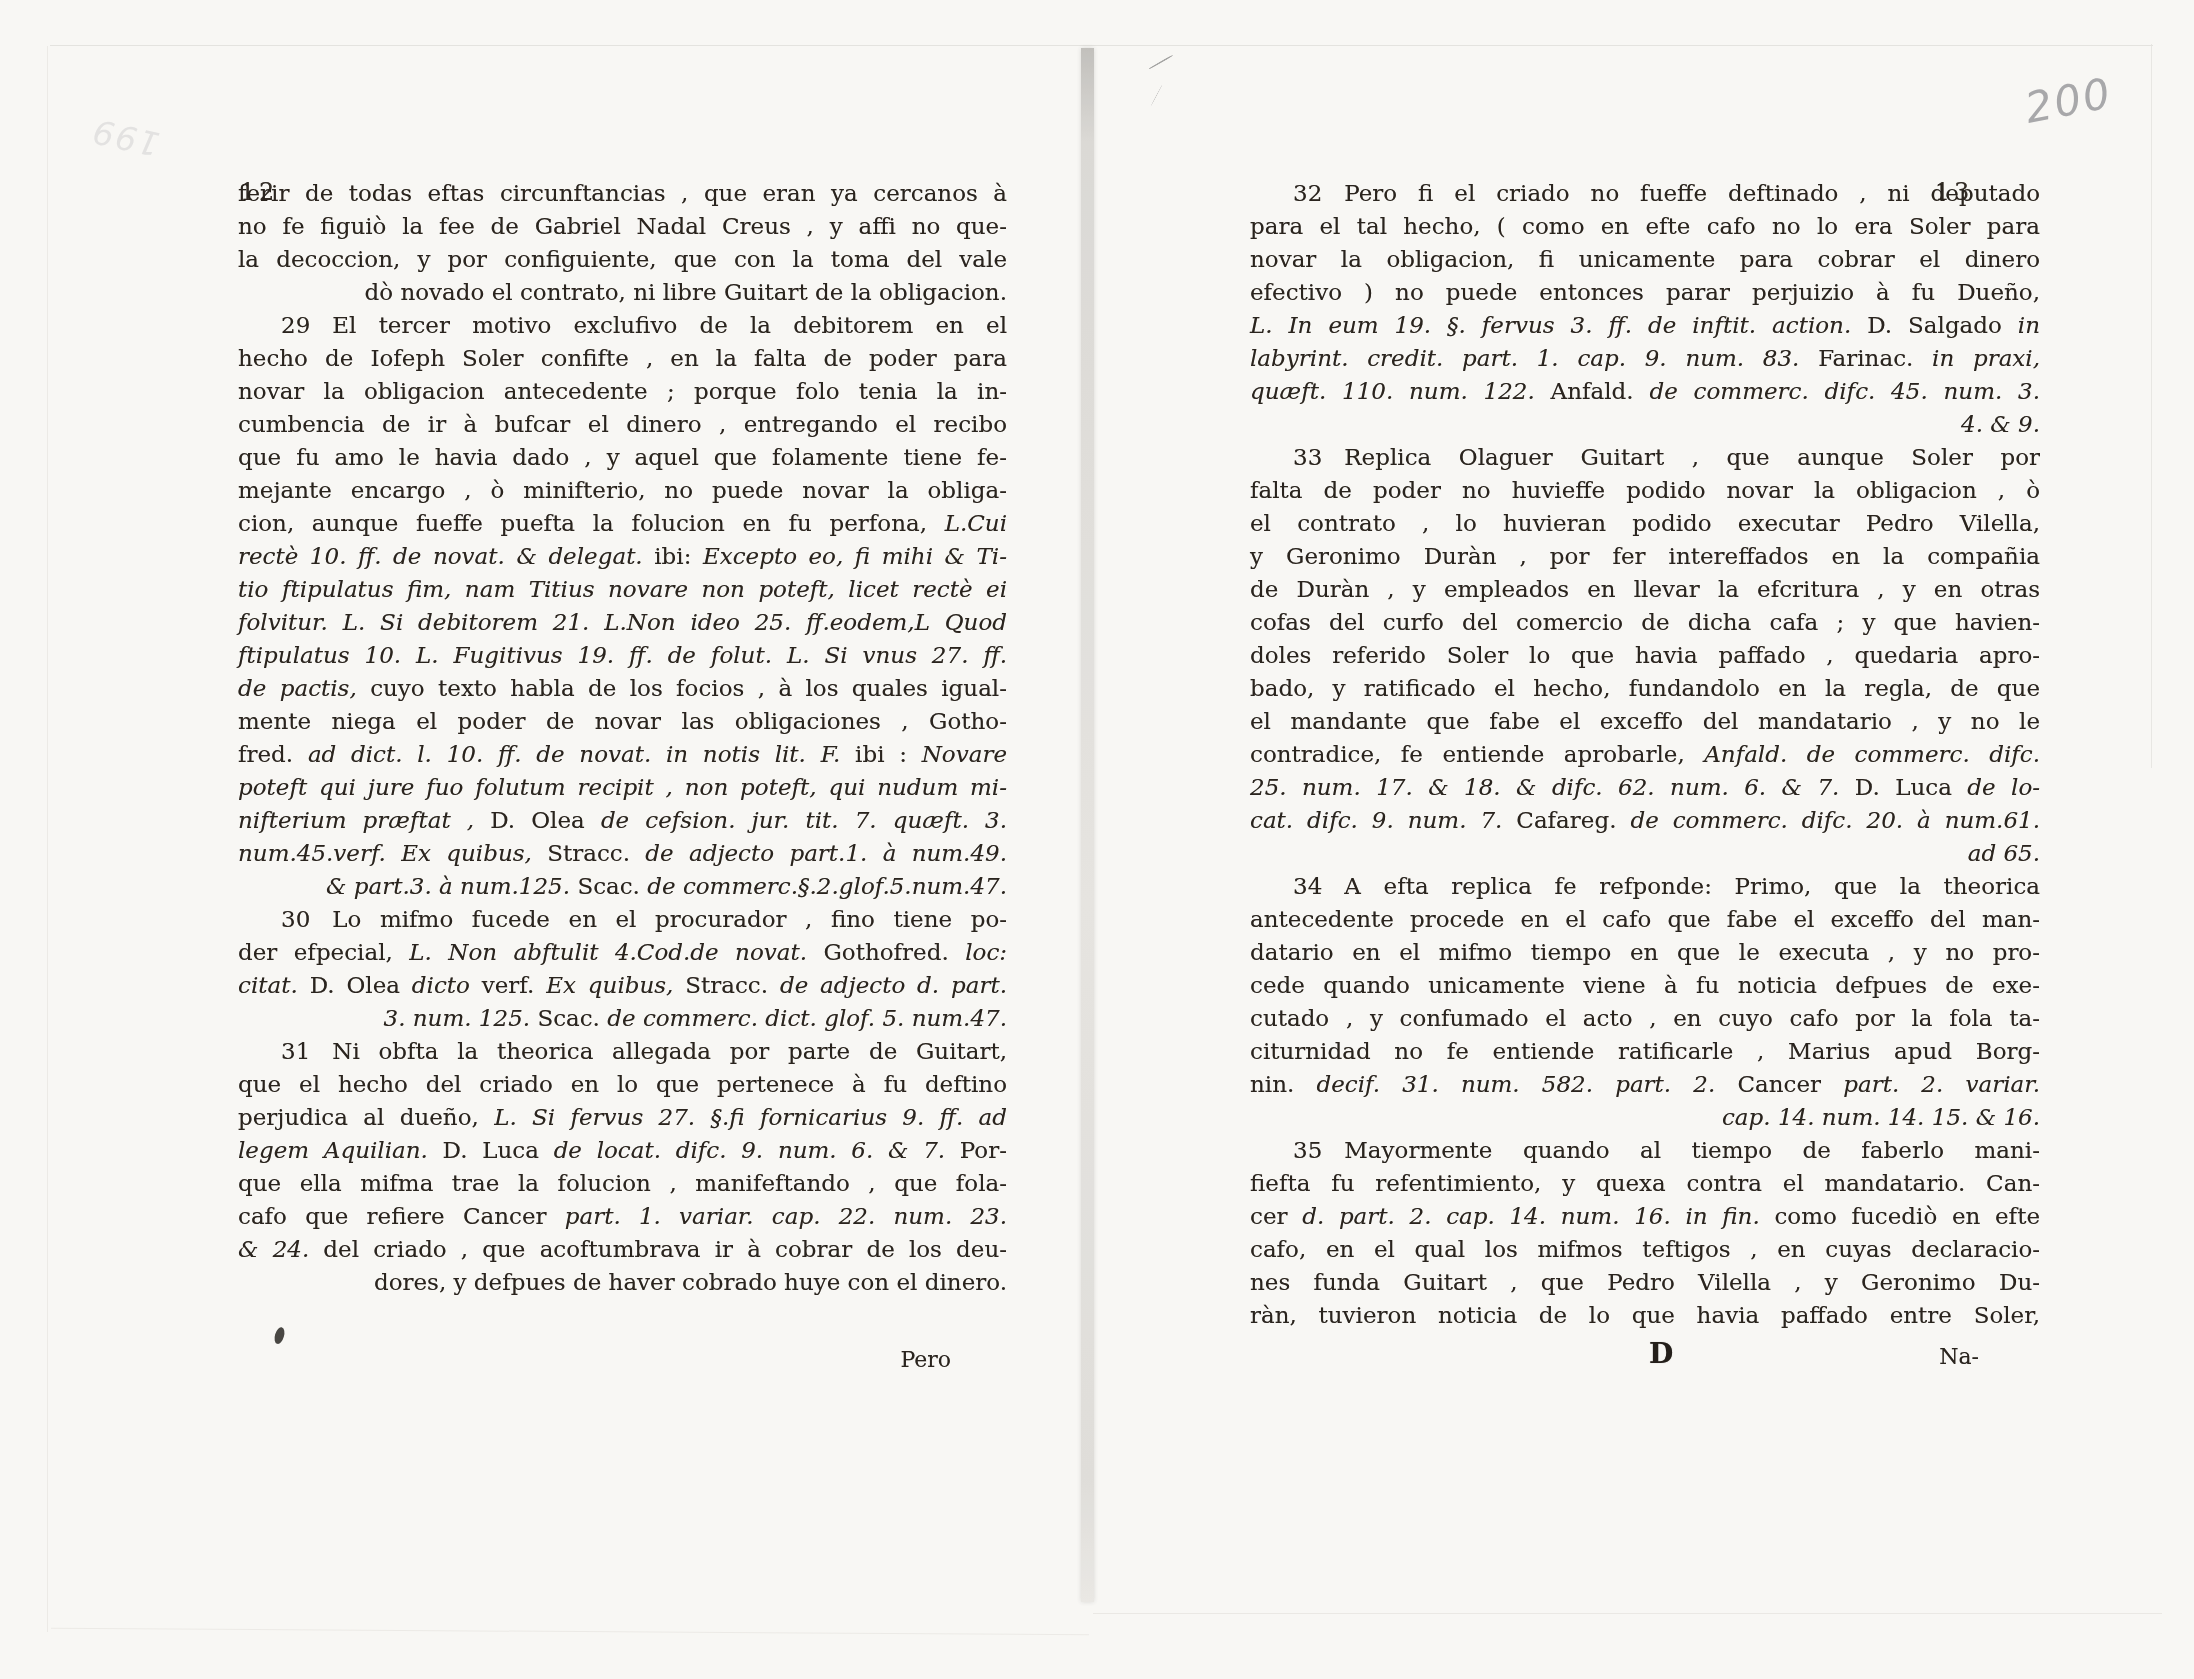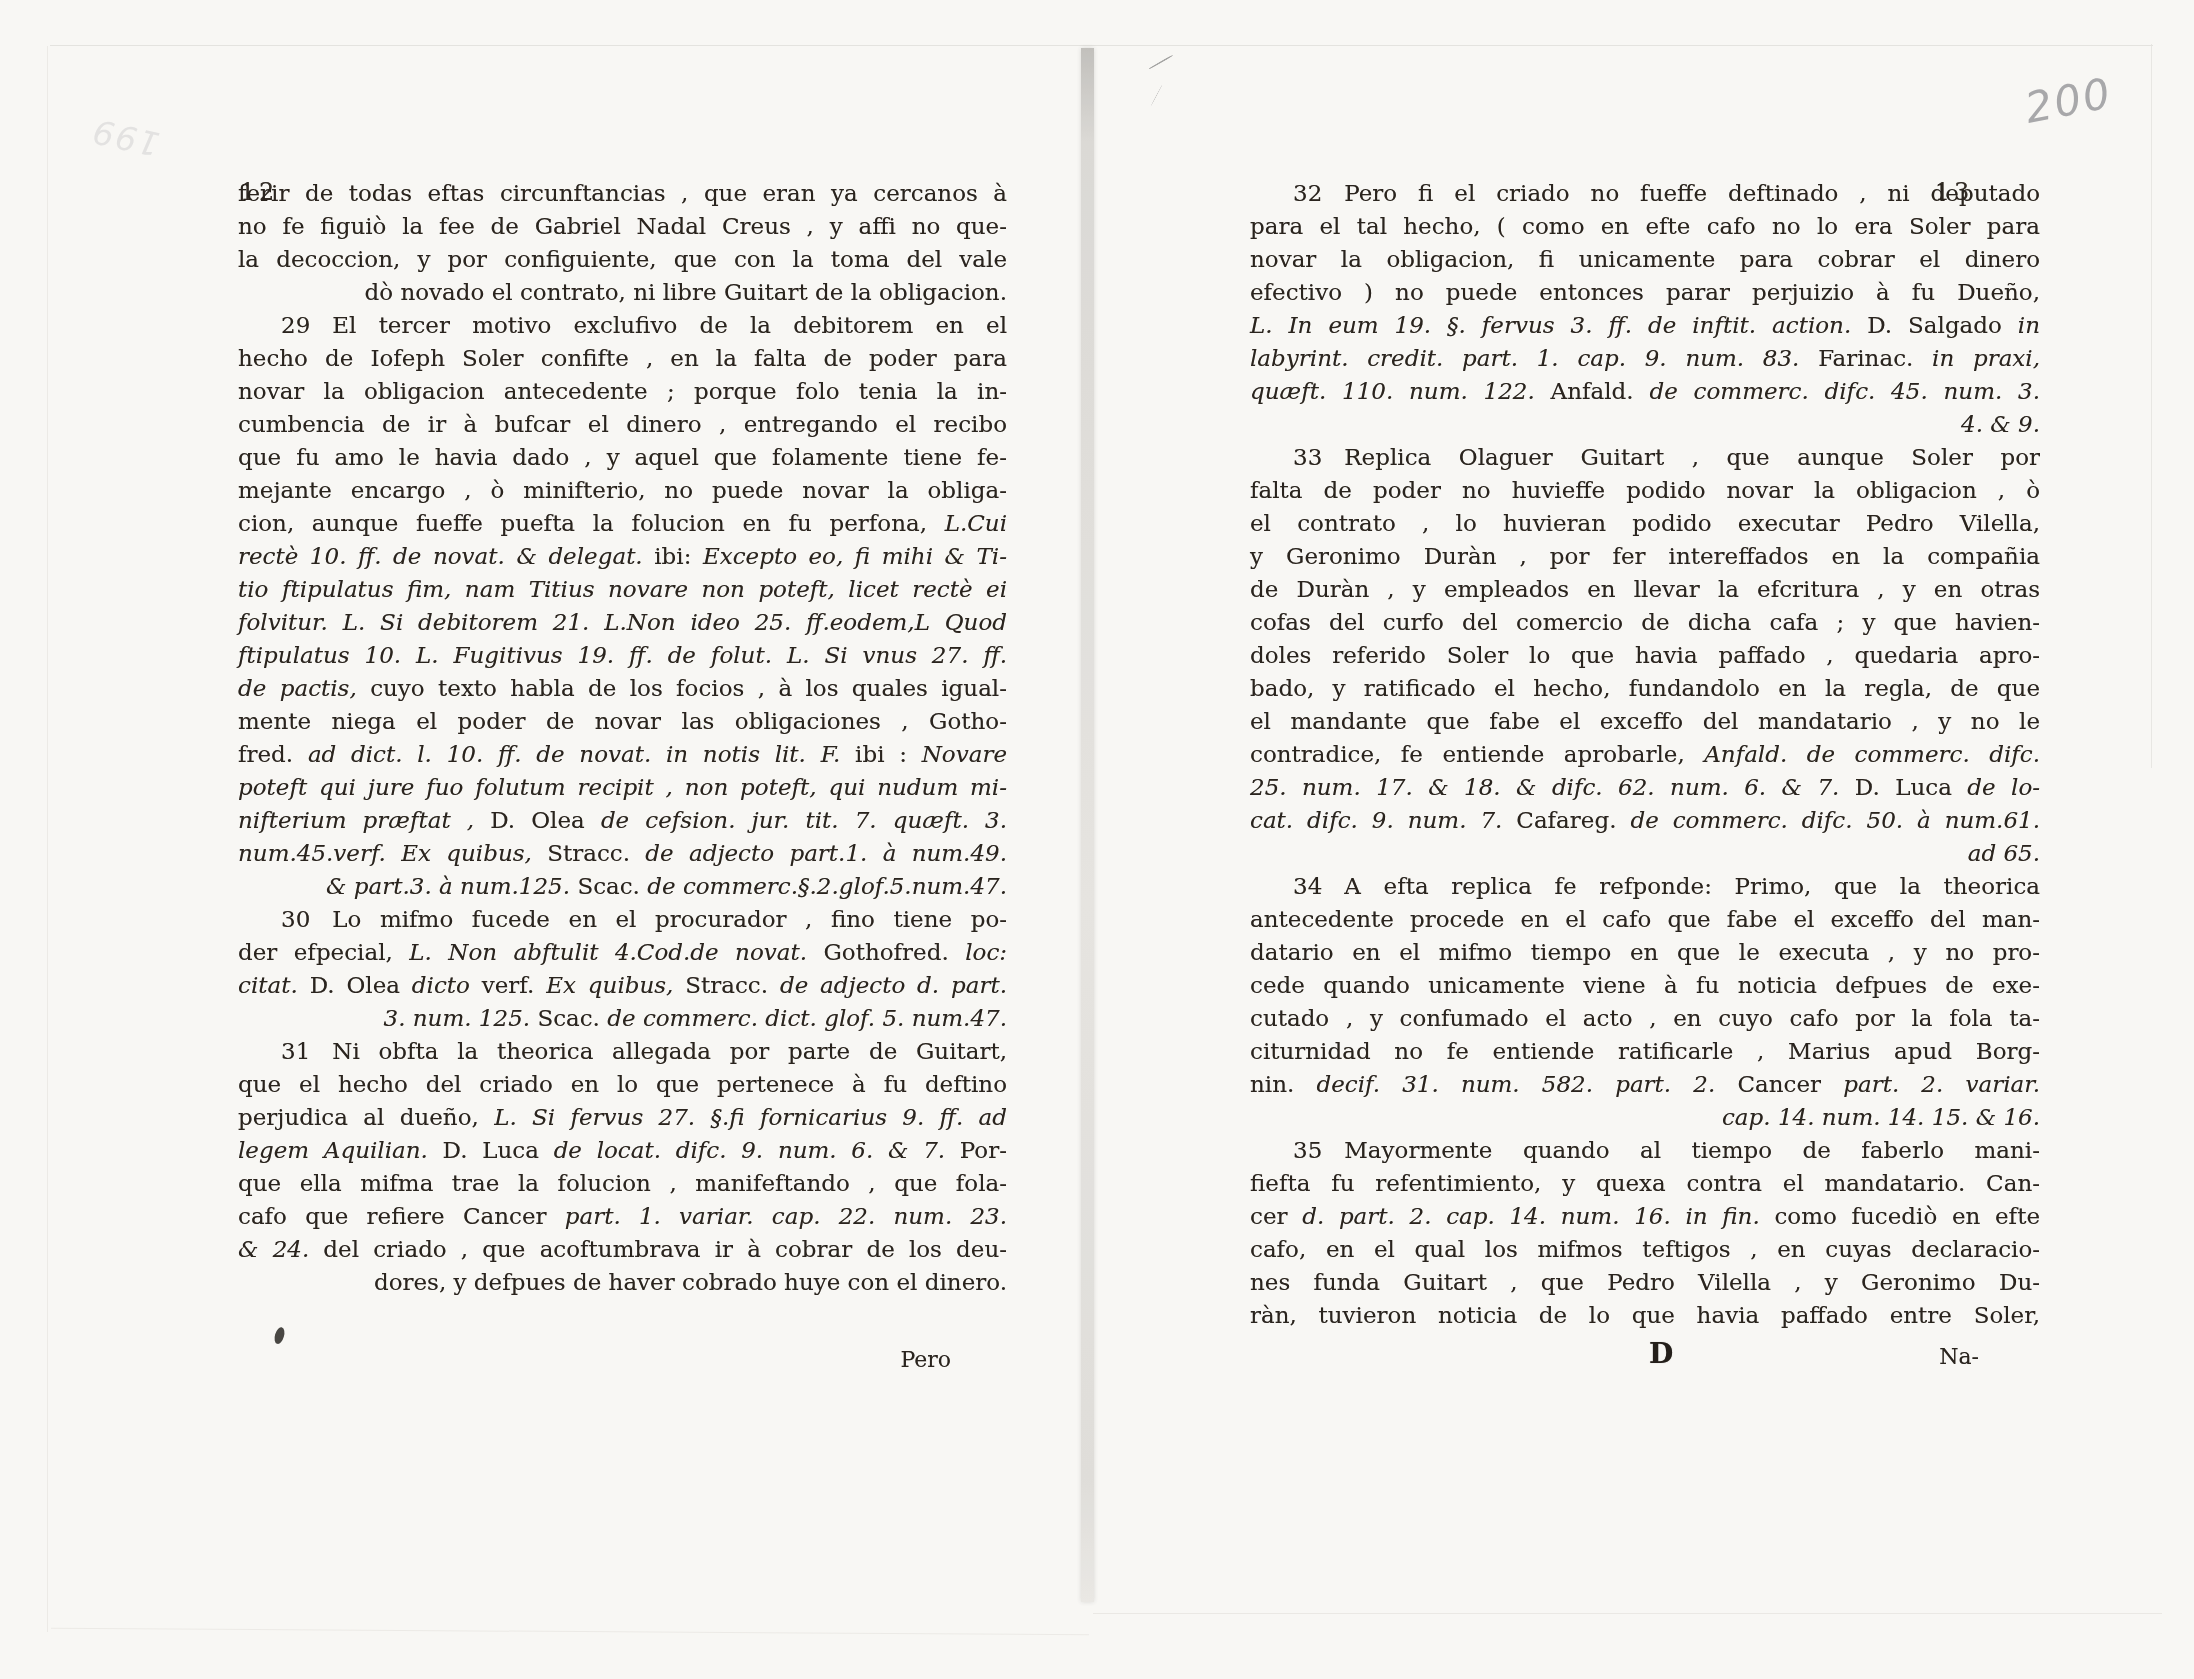"de commerc. difc. 50. à" span.it { text: 50 -> 20 }
